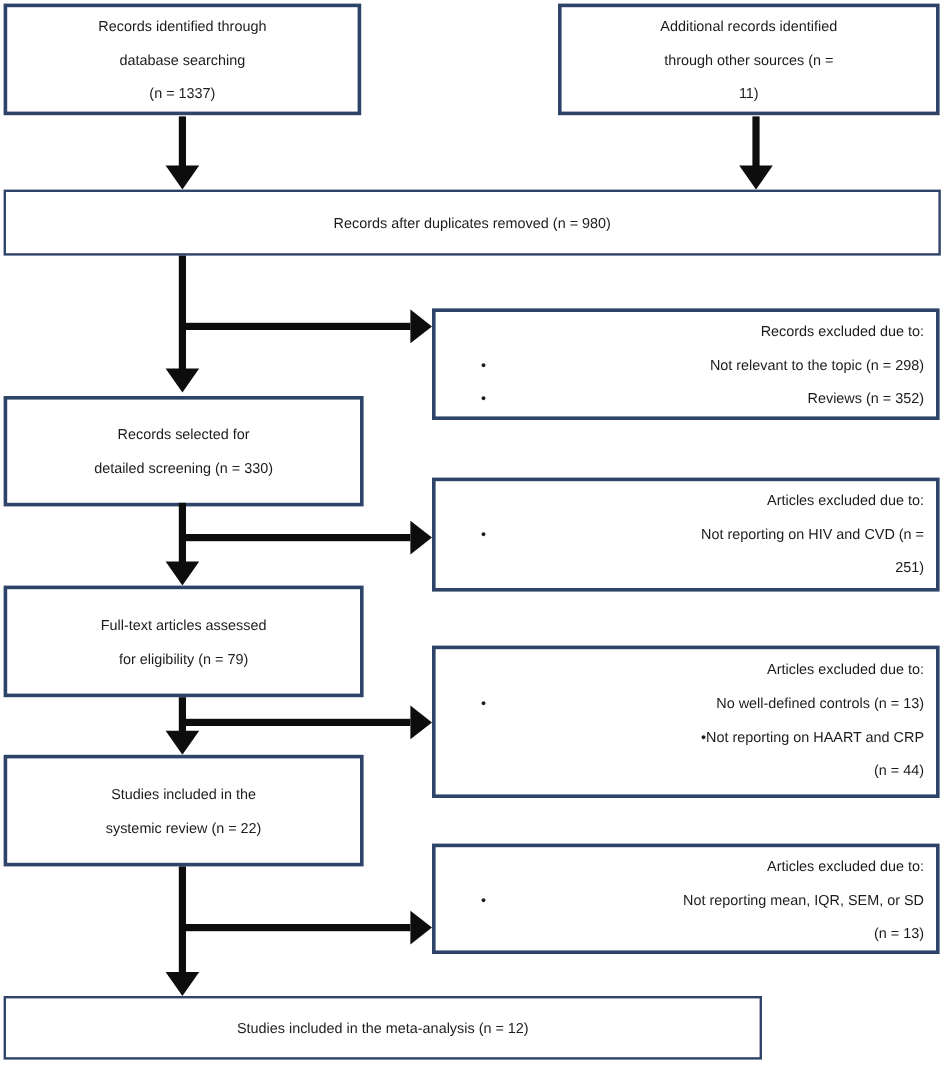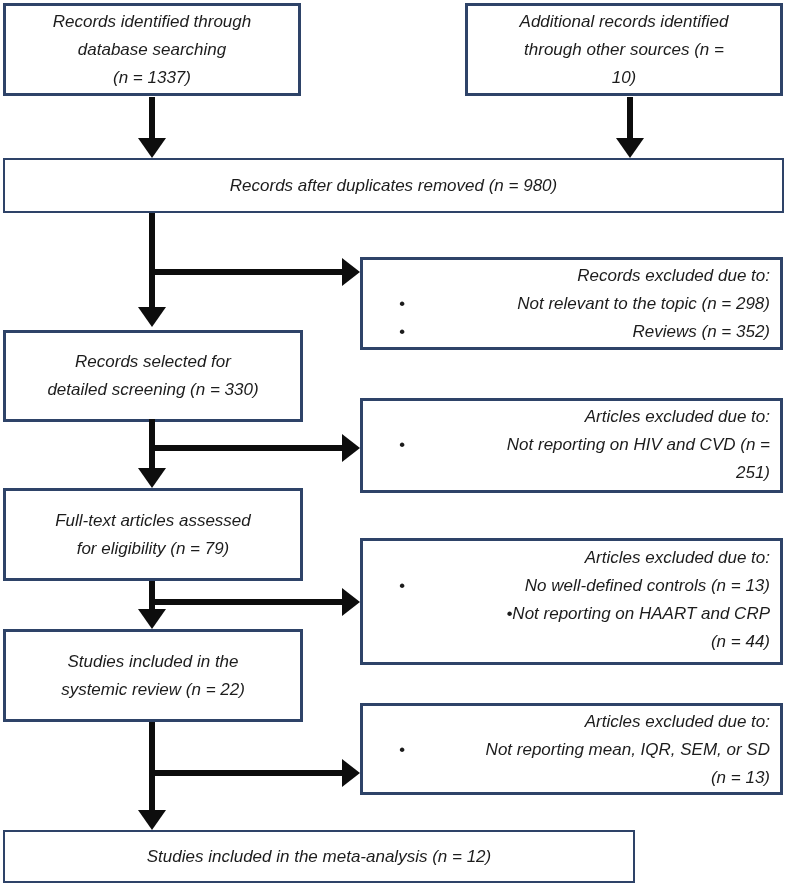"Records identified through" .box { font-size: 17px -> 12px; font-style: italic -> none }
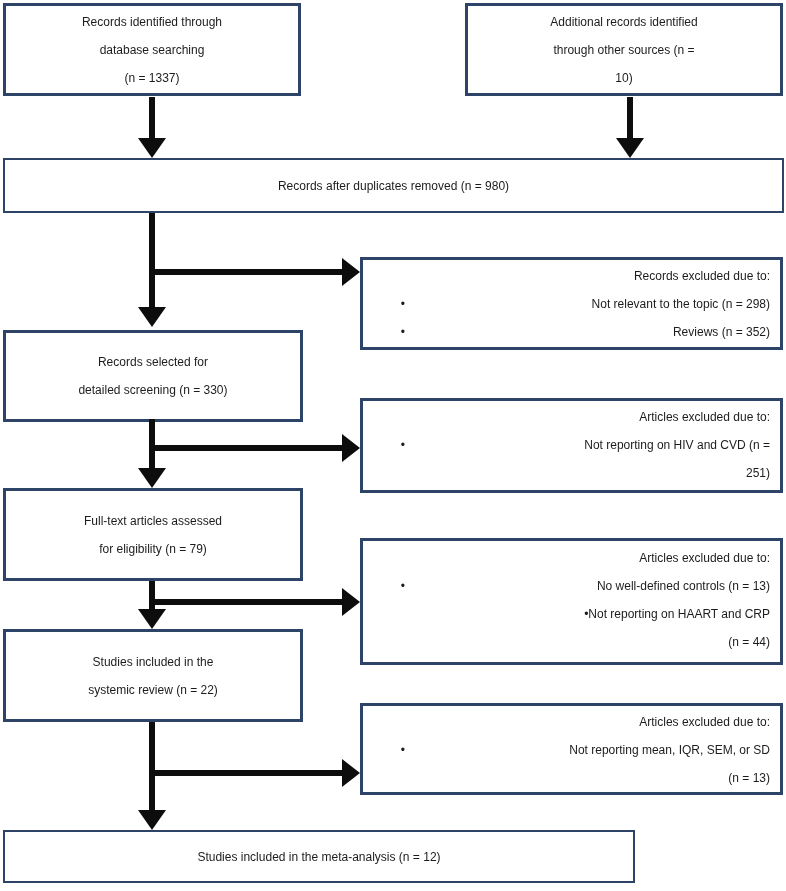"Additional records identified" div.lines { text: 10 -> 11 }
